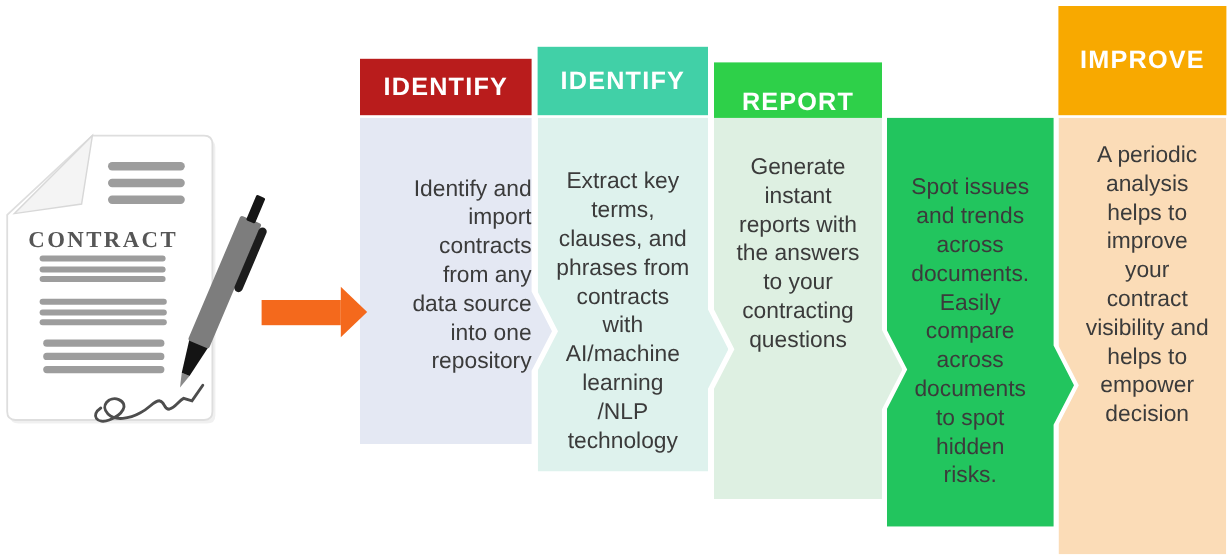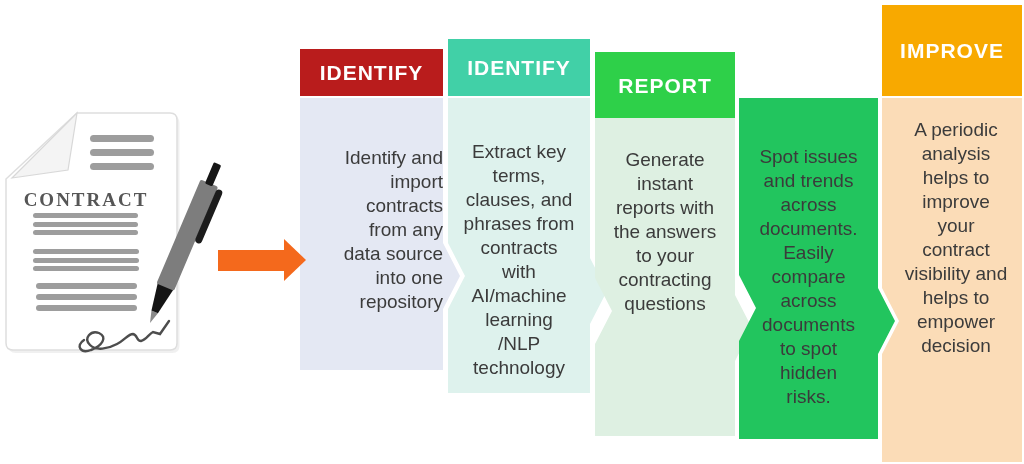"Generate" div.body { margin-top: 20px -> none }
